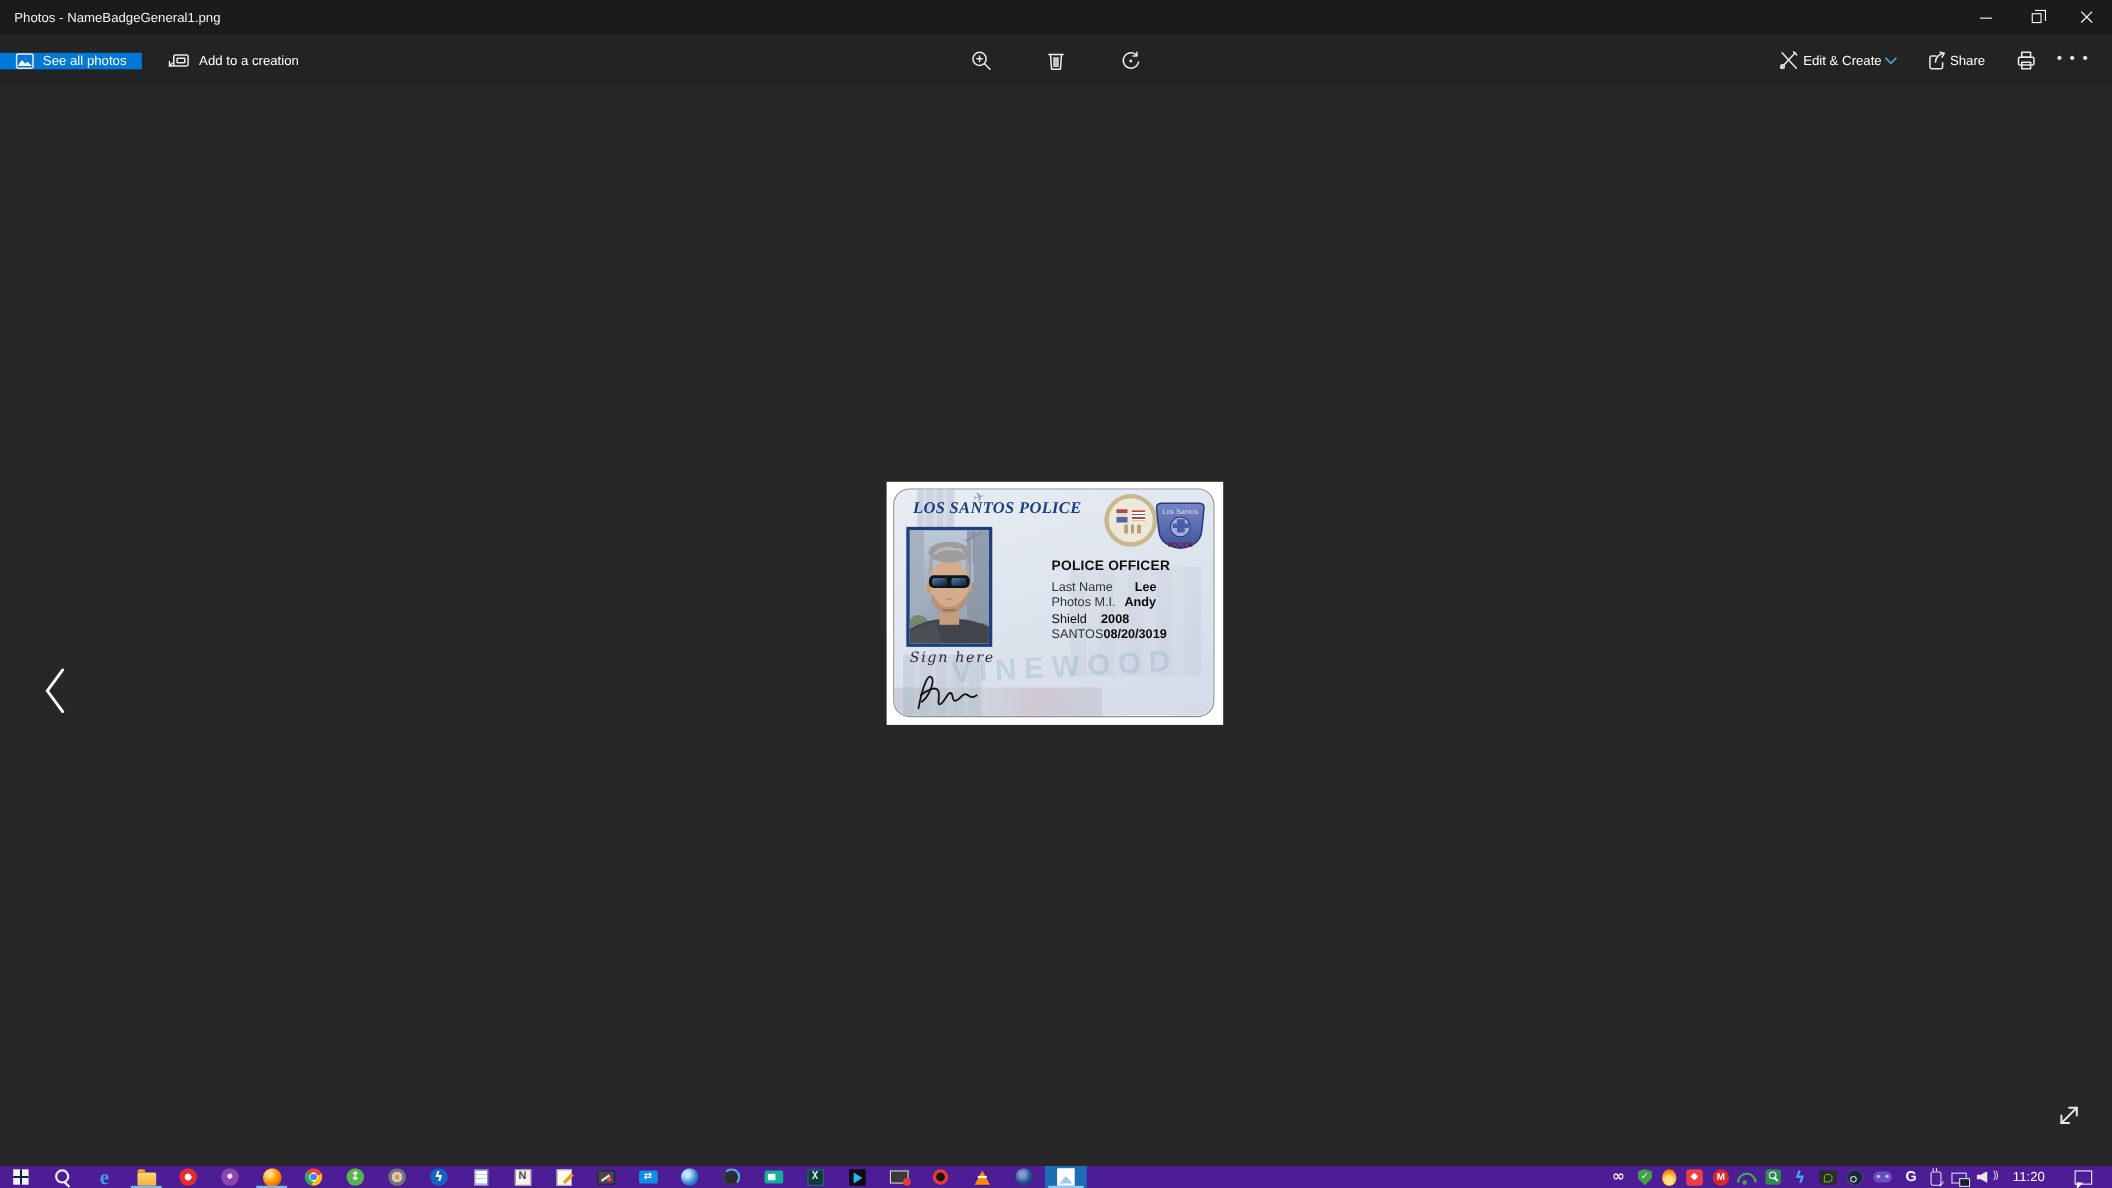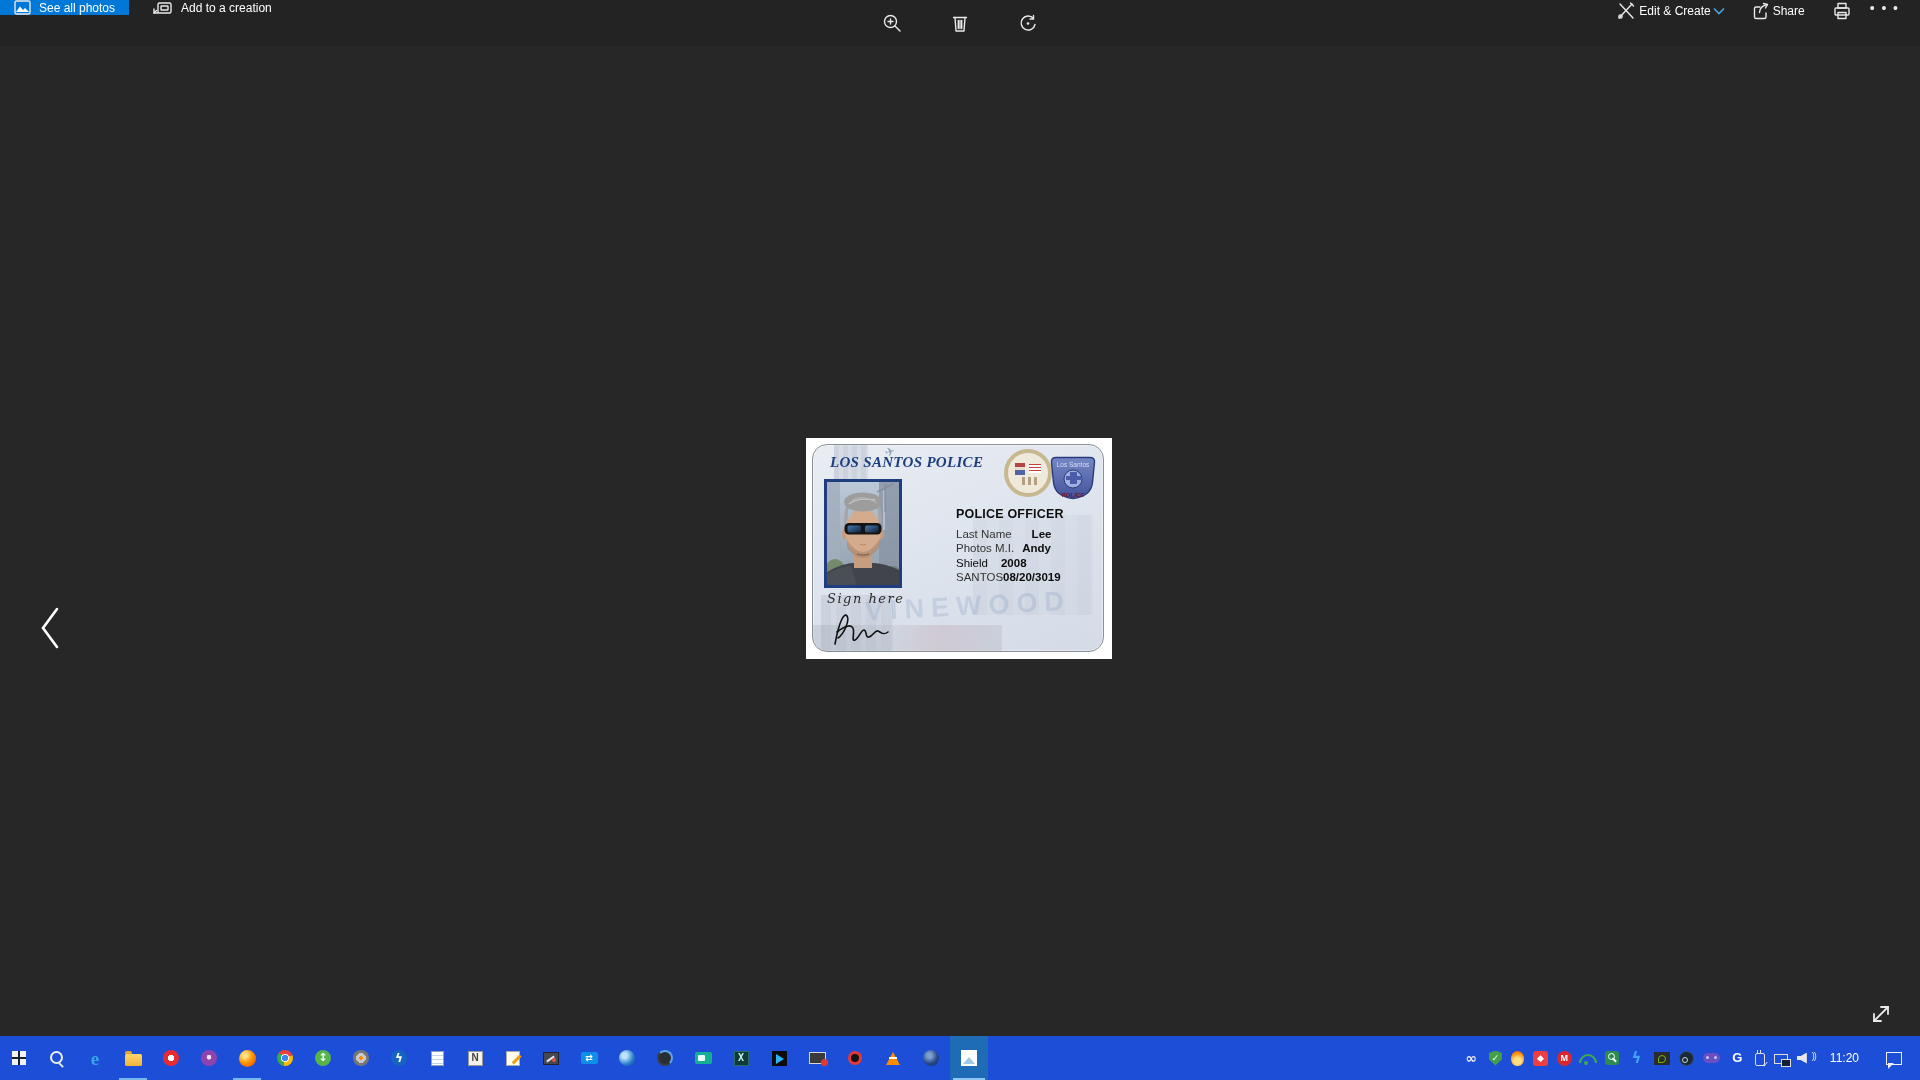"Photos - NameBadgeGeneral1.png" div.titlebar { html: none -> <div> <span>Photos - NameBadgeGeneral1.png</span> <div> <div> <span></span> </div> <div> <span></span> </div> <div> <span></span> </div> </div> </div> }
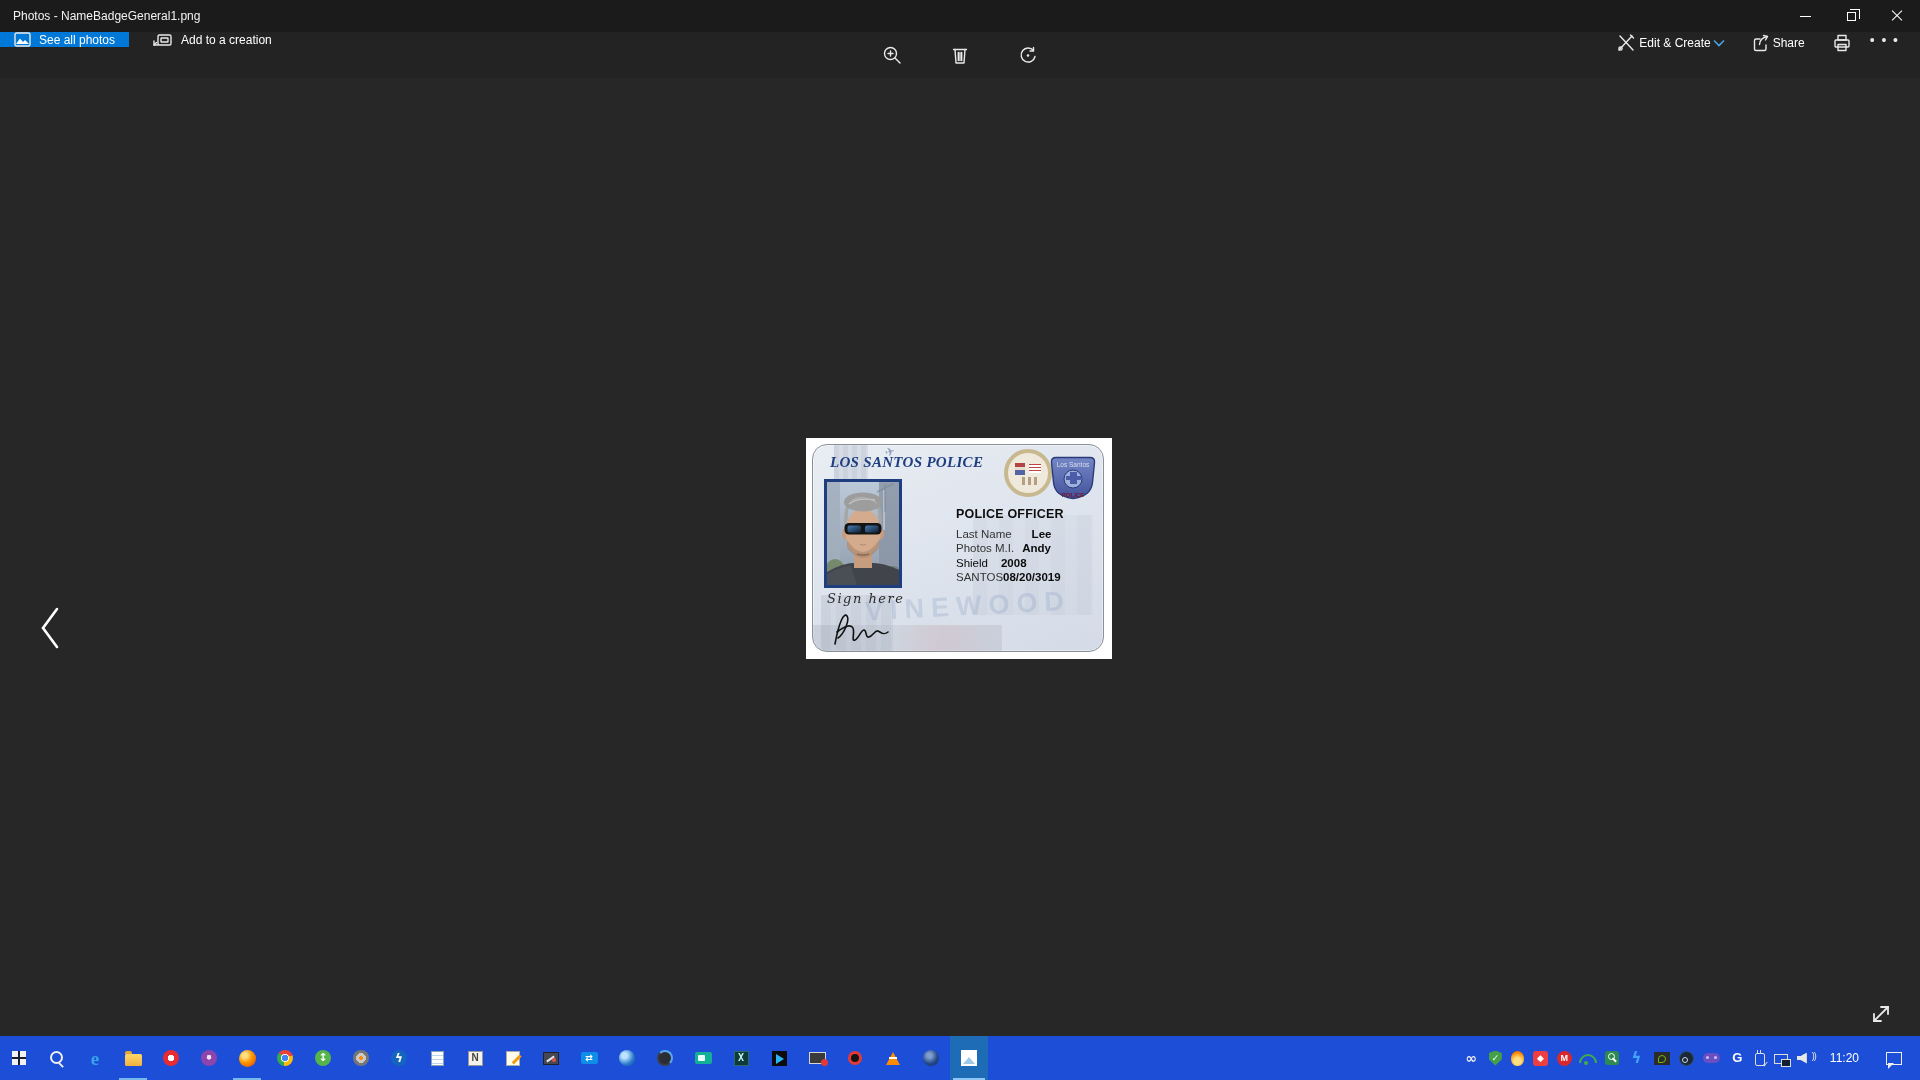"See all photos" .toolbar { align-items: flex-start -> center }
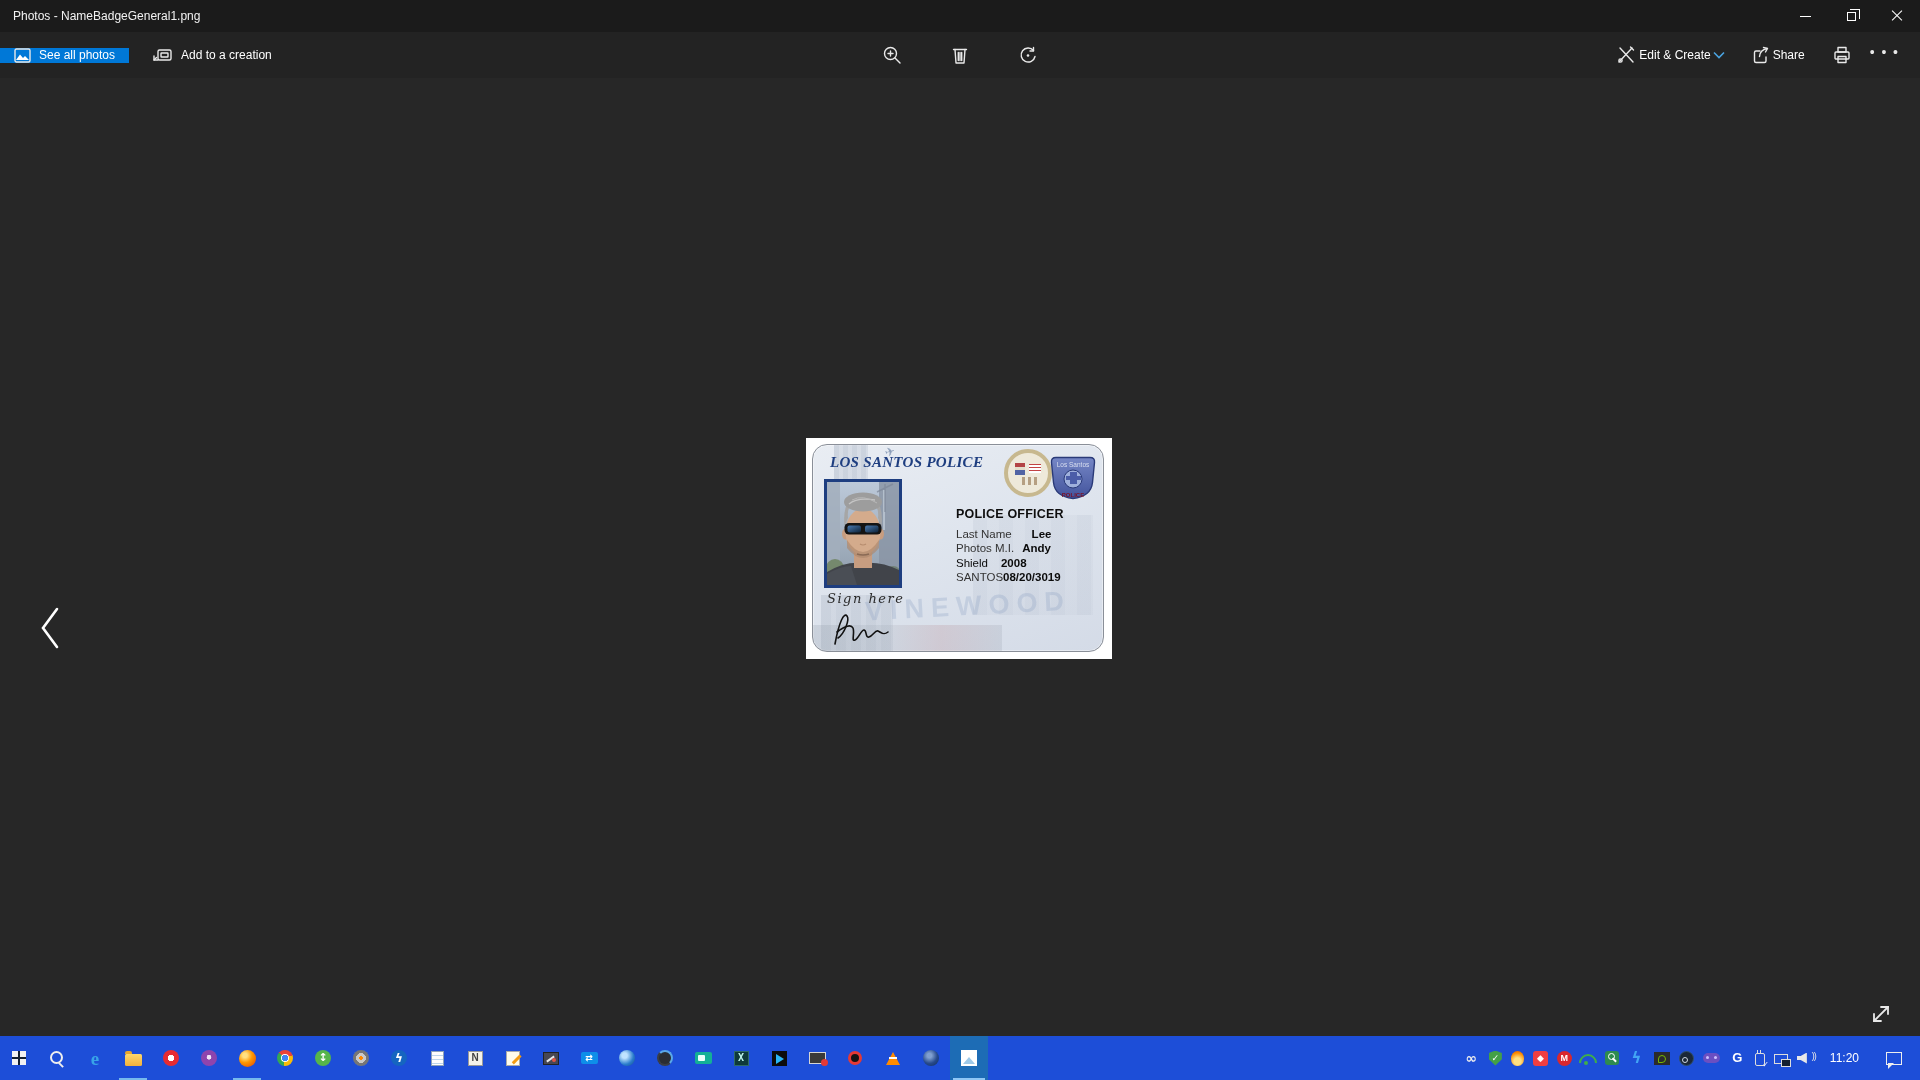"11:20" .taskbar { background: #1d4ed8 -> #4c1d95; height: 44px -> 20px }
